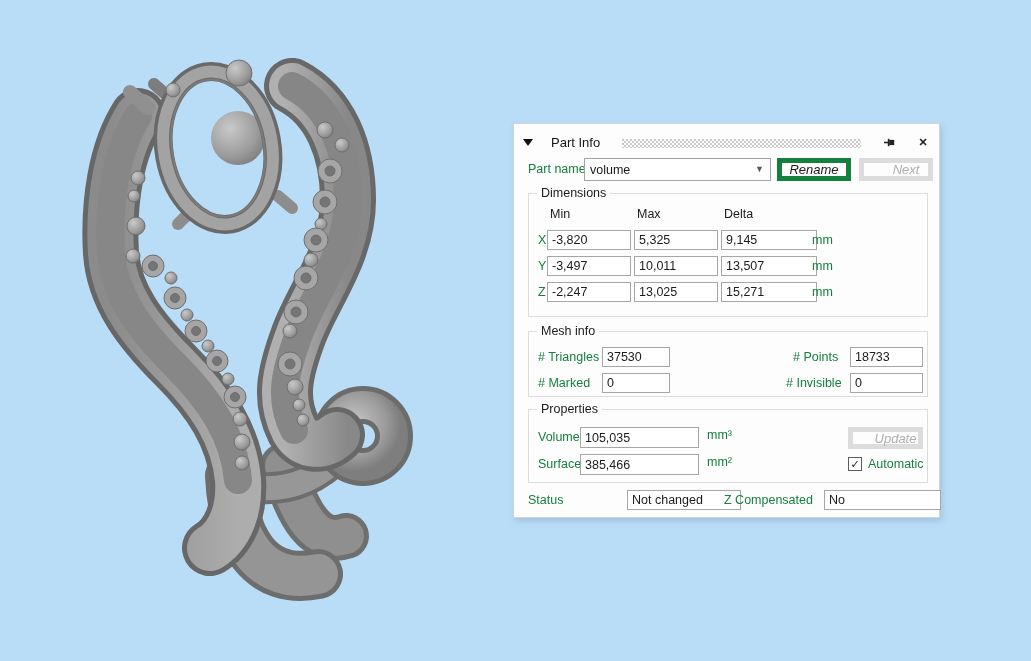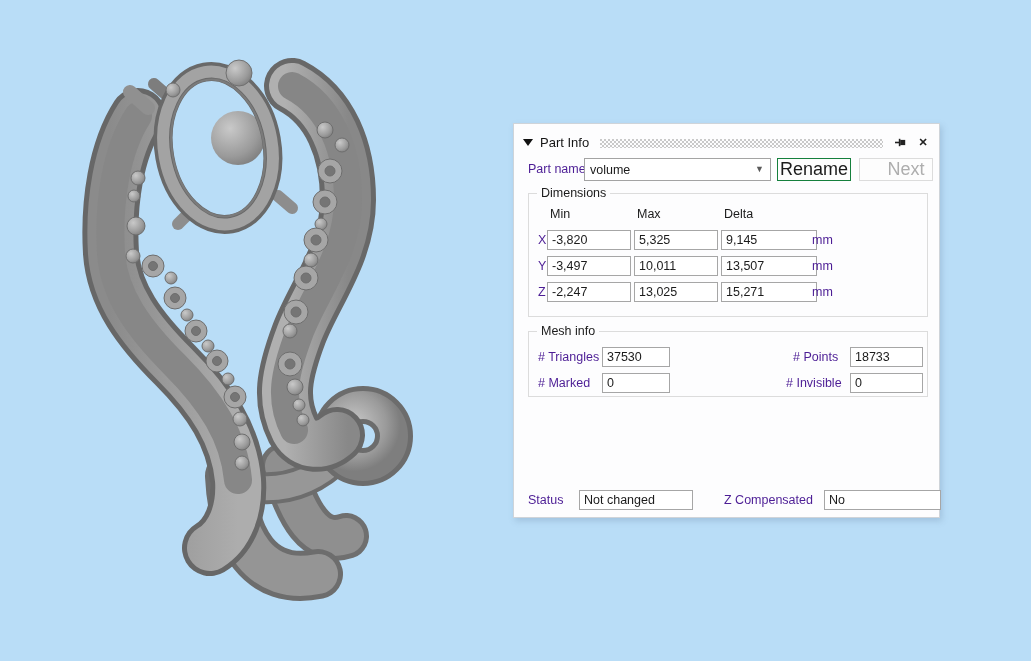"Part Info" .titlebar { gap: 7px -> 18px }
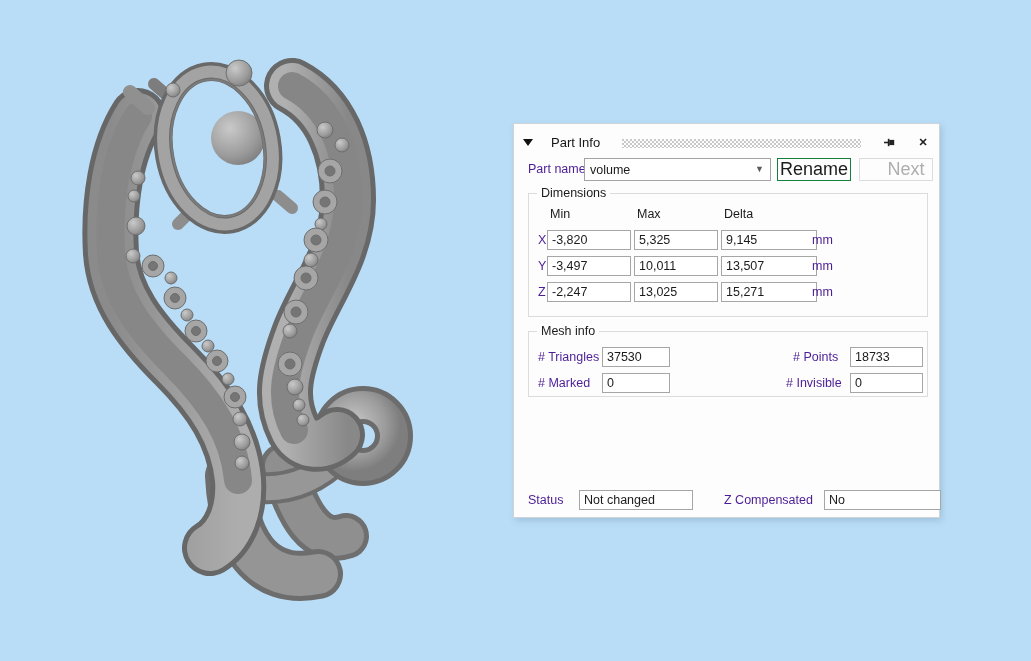"Part name" .lbl { color: #4c1d95 -> #15803d }
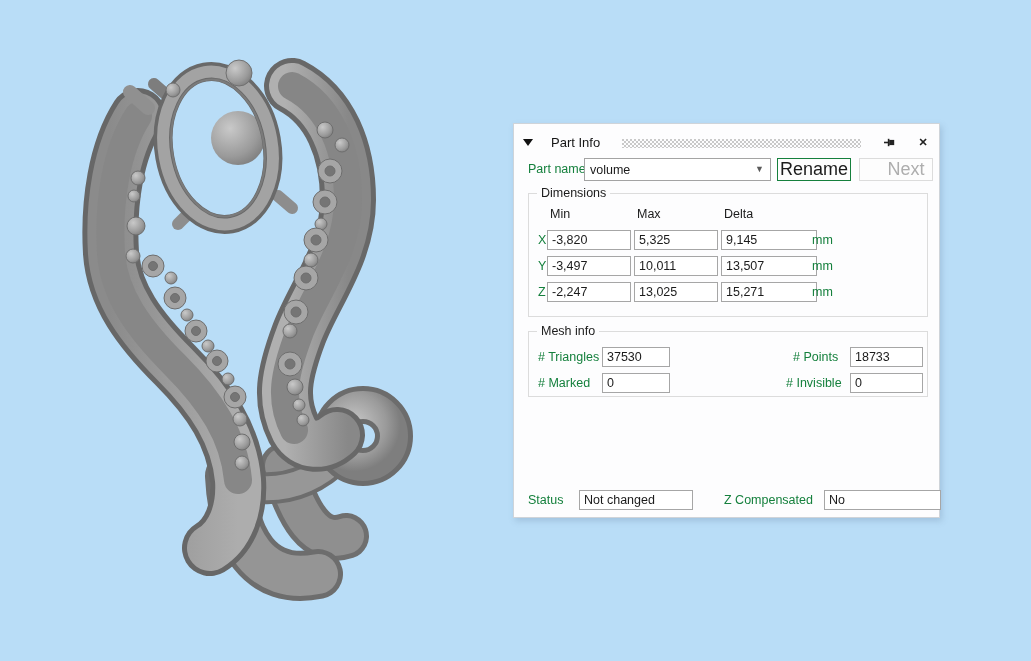"Rename" .btn { border: 1px solid #15803d -> 5px solid #15803d; font-size: 18px -> 13px; font-style: none -> italic }
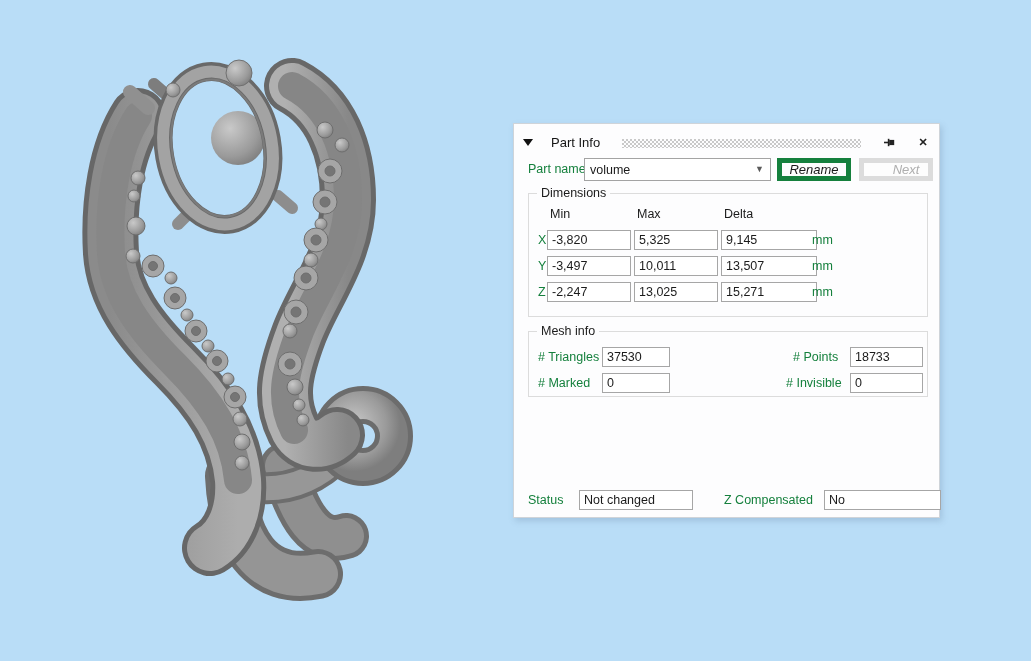"Properties" div.groupbox { html: none -> <div> <span>Properties</span> <span>Volume</span> <input> <span>mm³</span> <div>Update</div> <span>Surface</span> <input> <span>mm²</span> <div> <span> <span>✓</span> </span> <span>Automatic</span> </div> </div> }
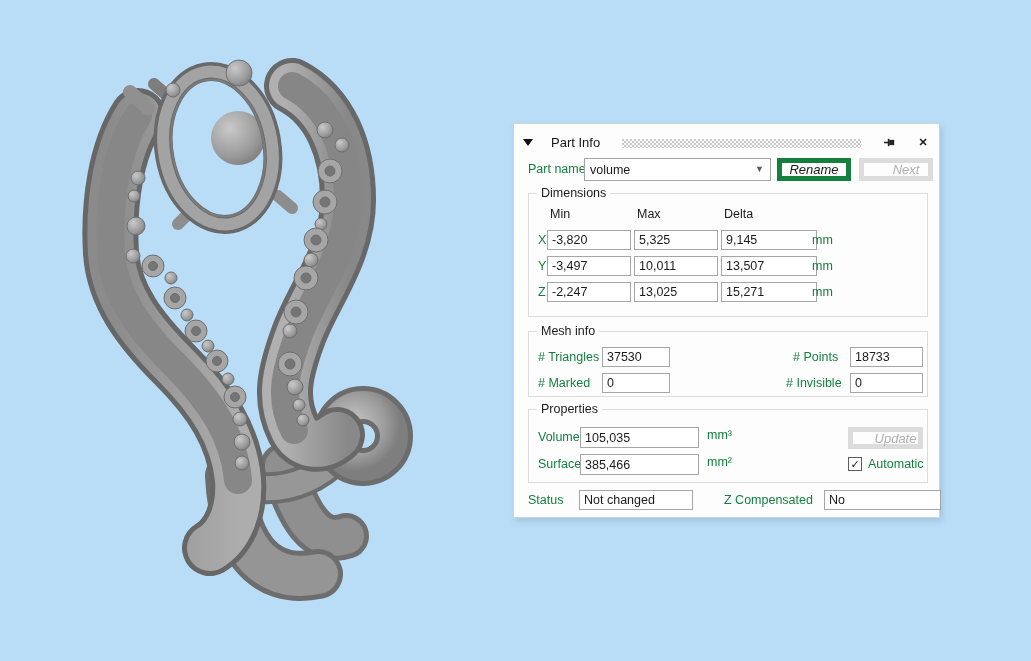"Not changed" input.field { margin-left: none -> 48px }
